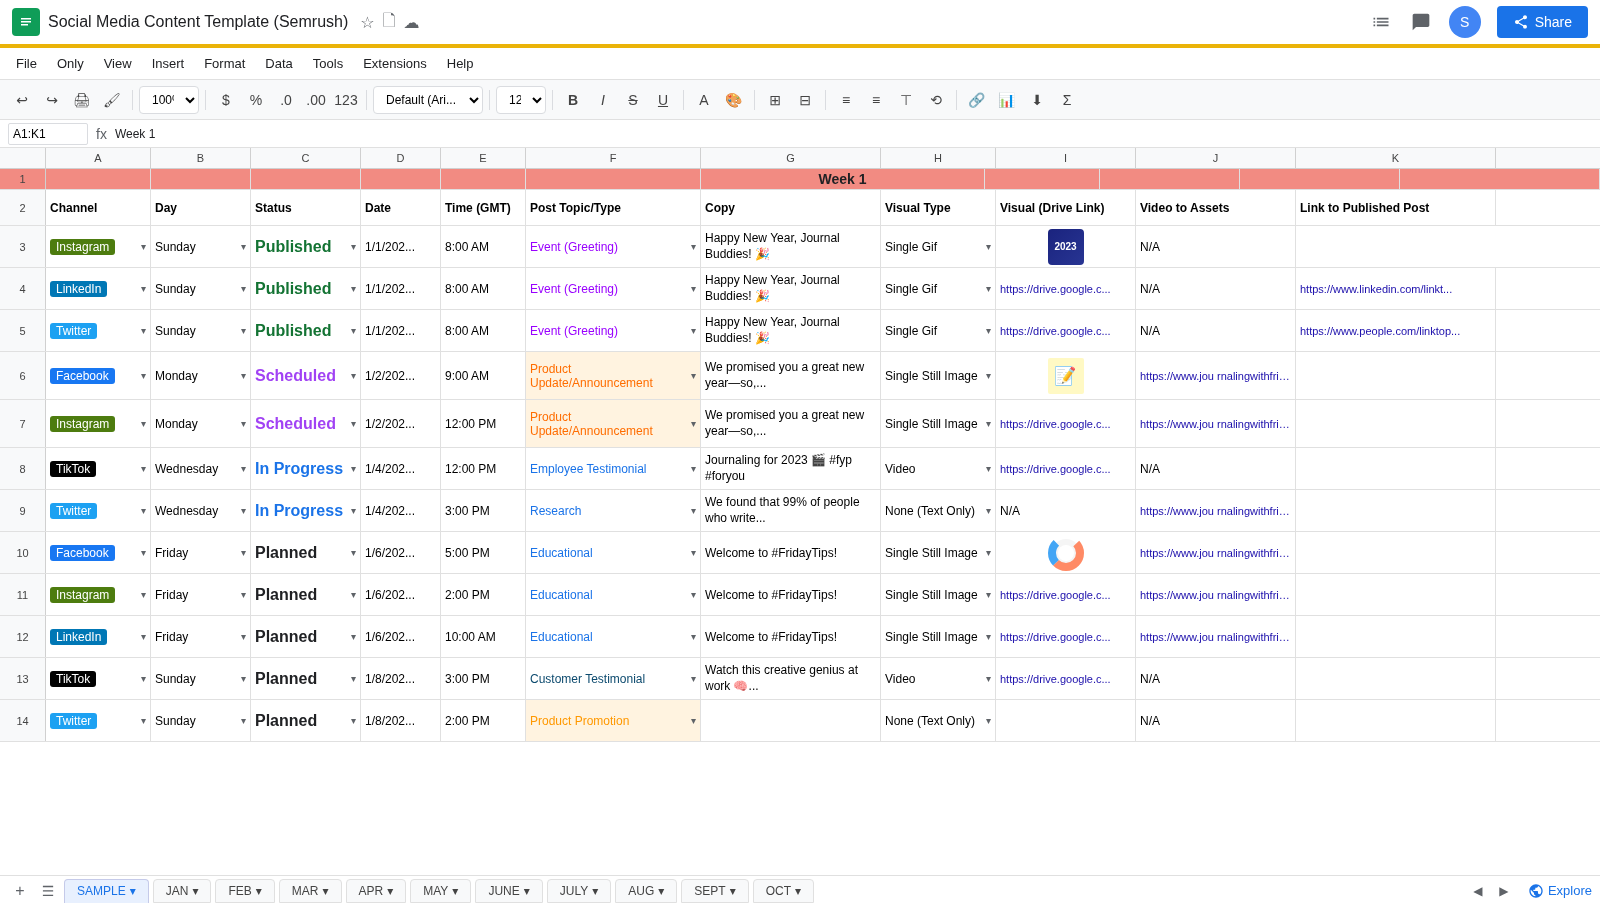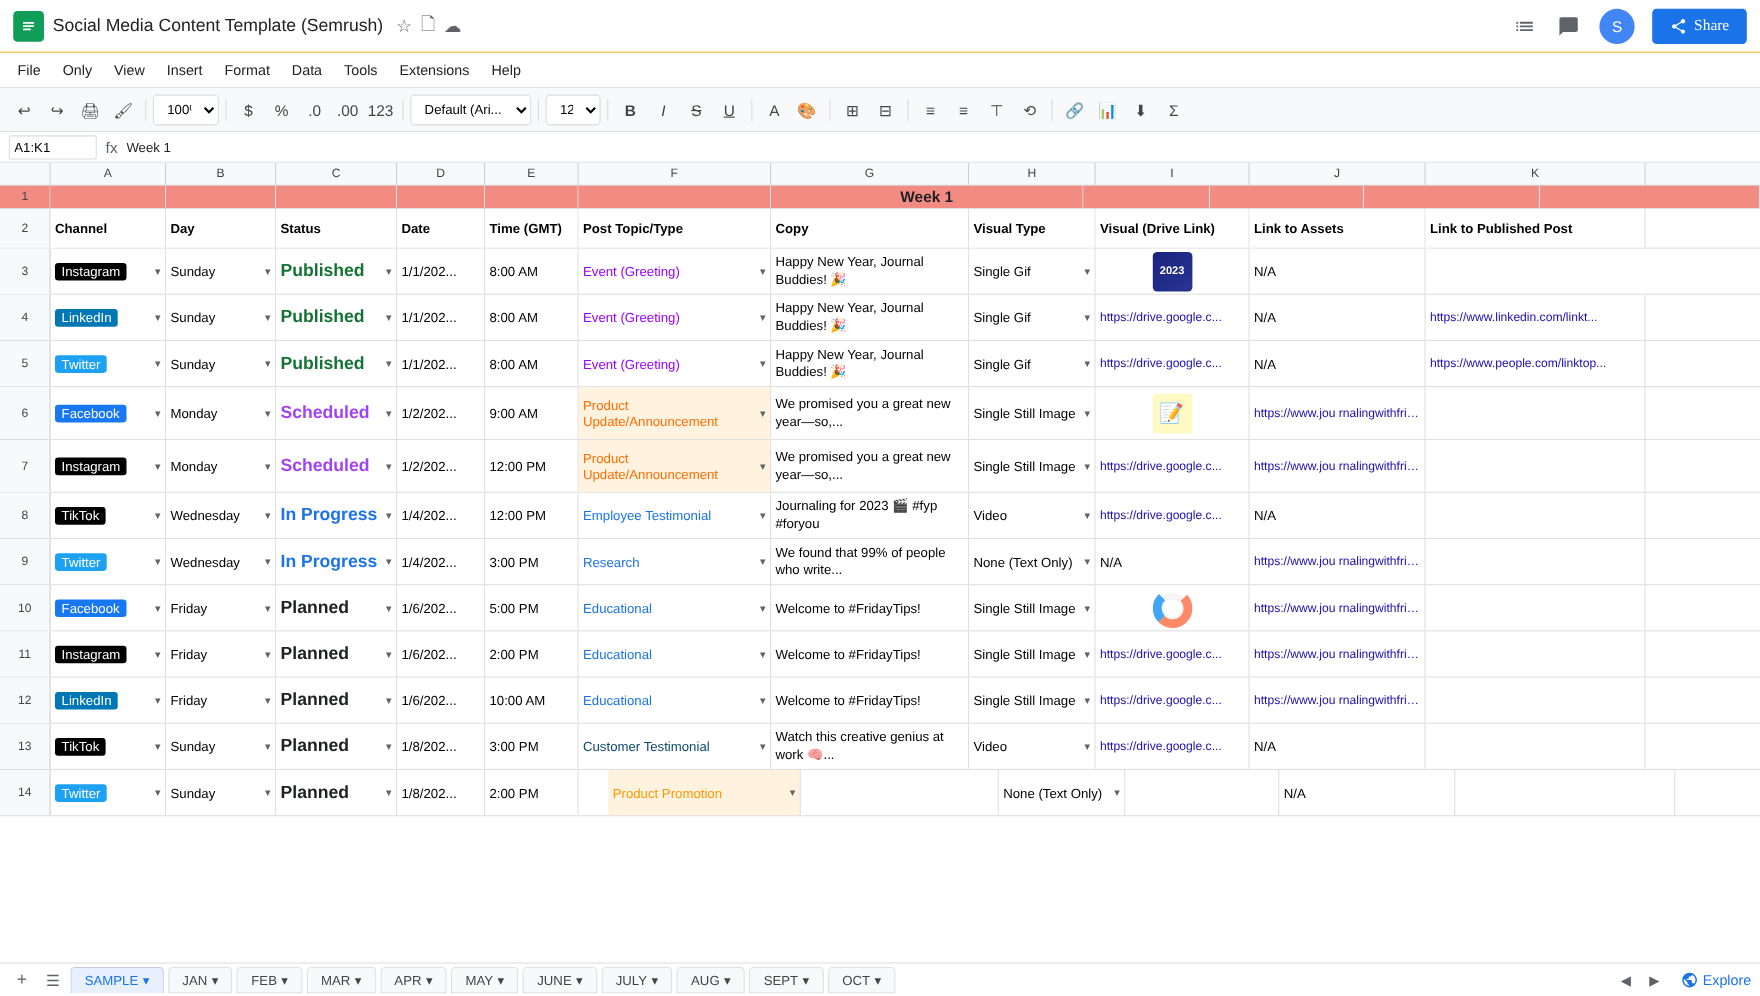"Social Media Content Template (Semrush)" .top-bar { border-bottom: 1px solid #eab308 -> 4px solid #eab308 }
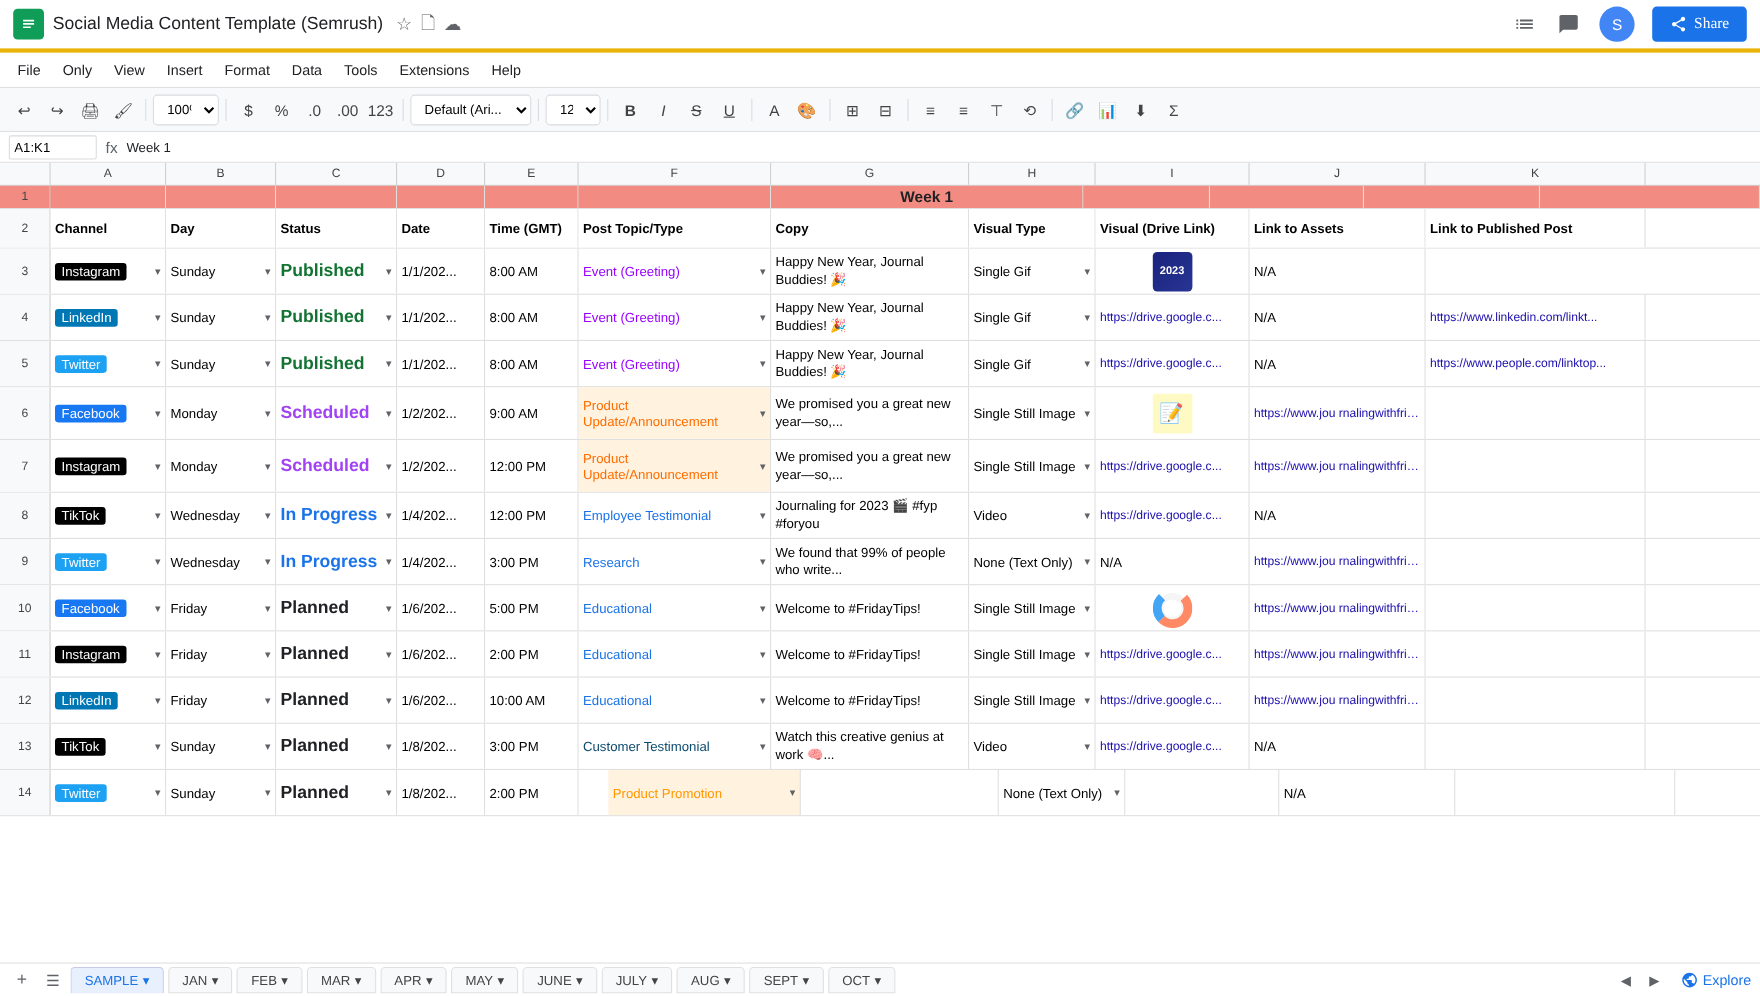"Share" .share-btn { font-family: Liberation Serif, serif -> none }
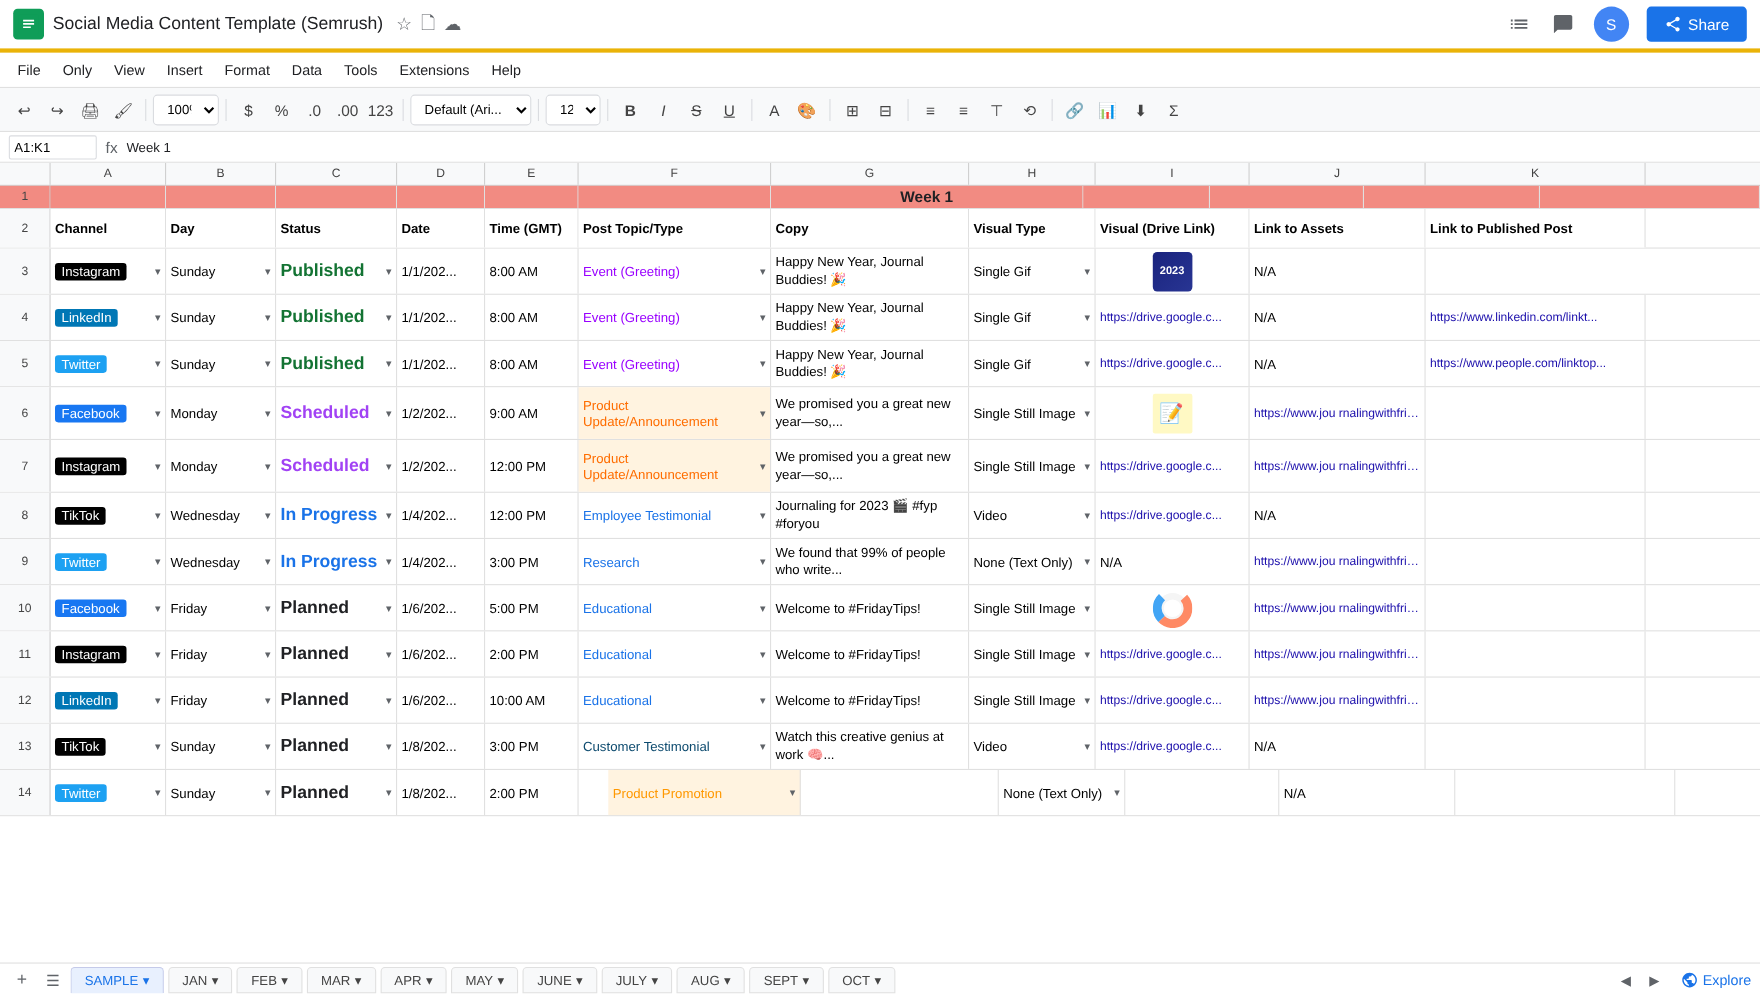"Link to Assets" div.cell { text: Link -> Video }
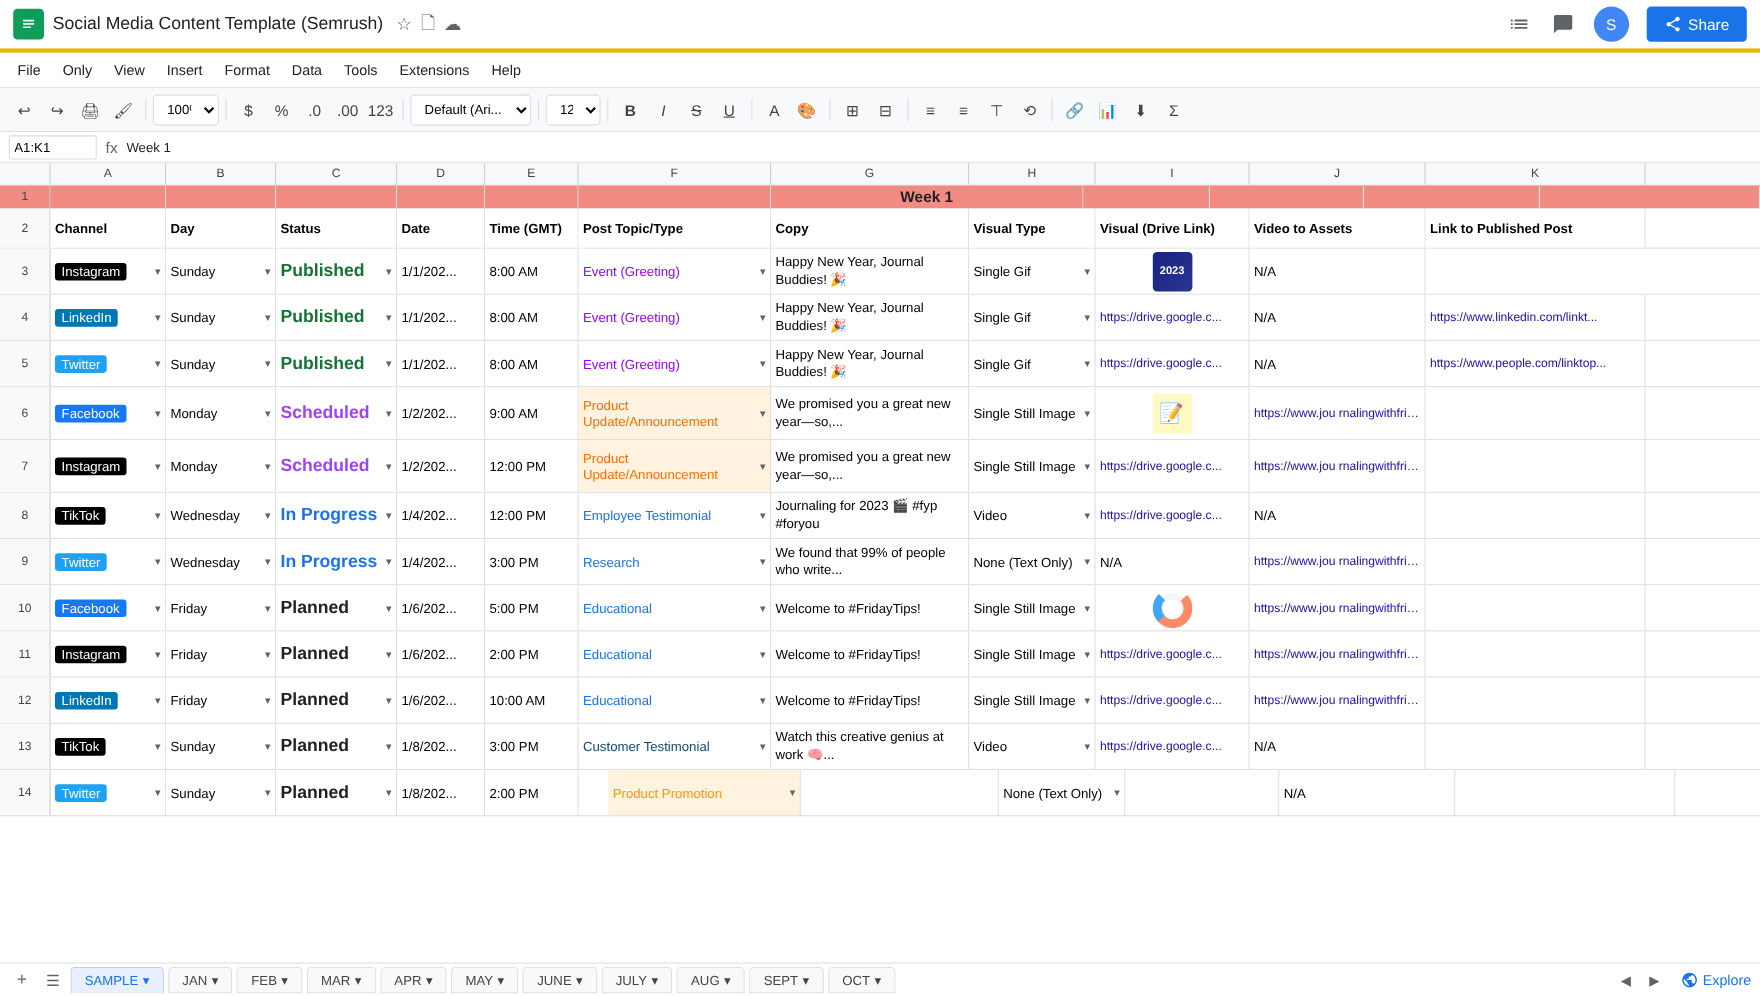"Instagram" .ch-instagram { background: #000000 -> #4d7c0f }
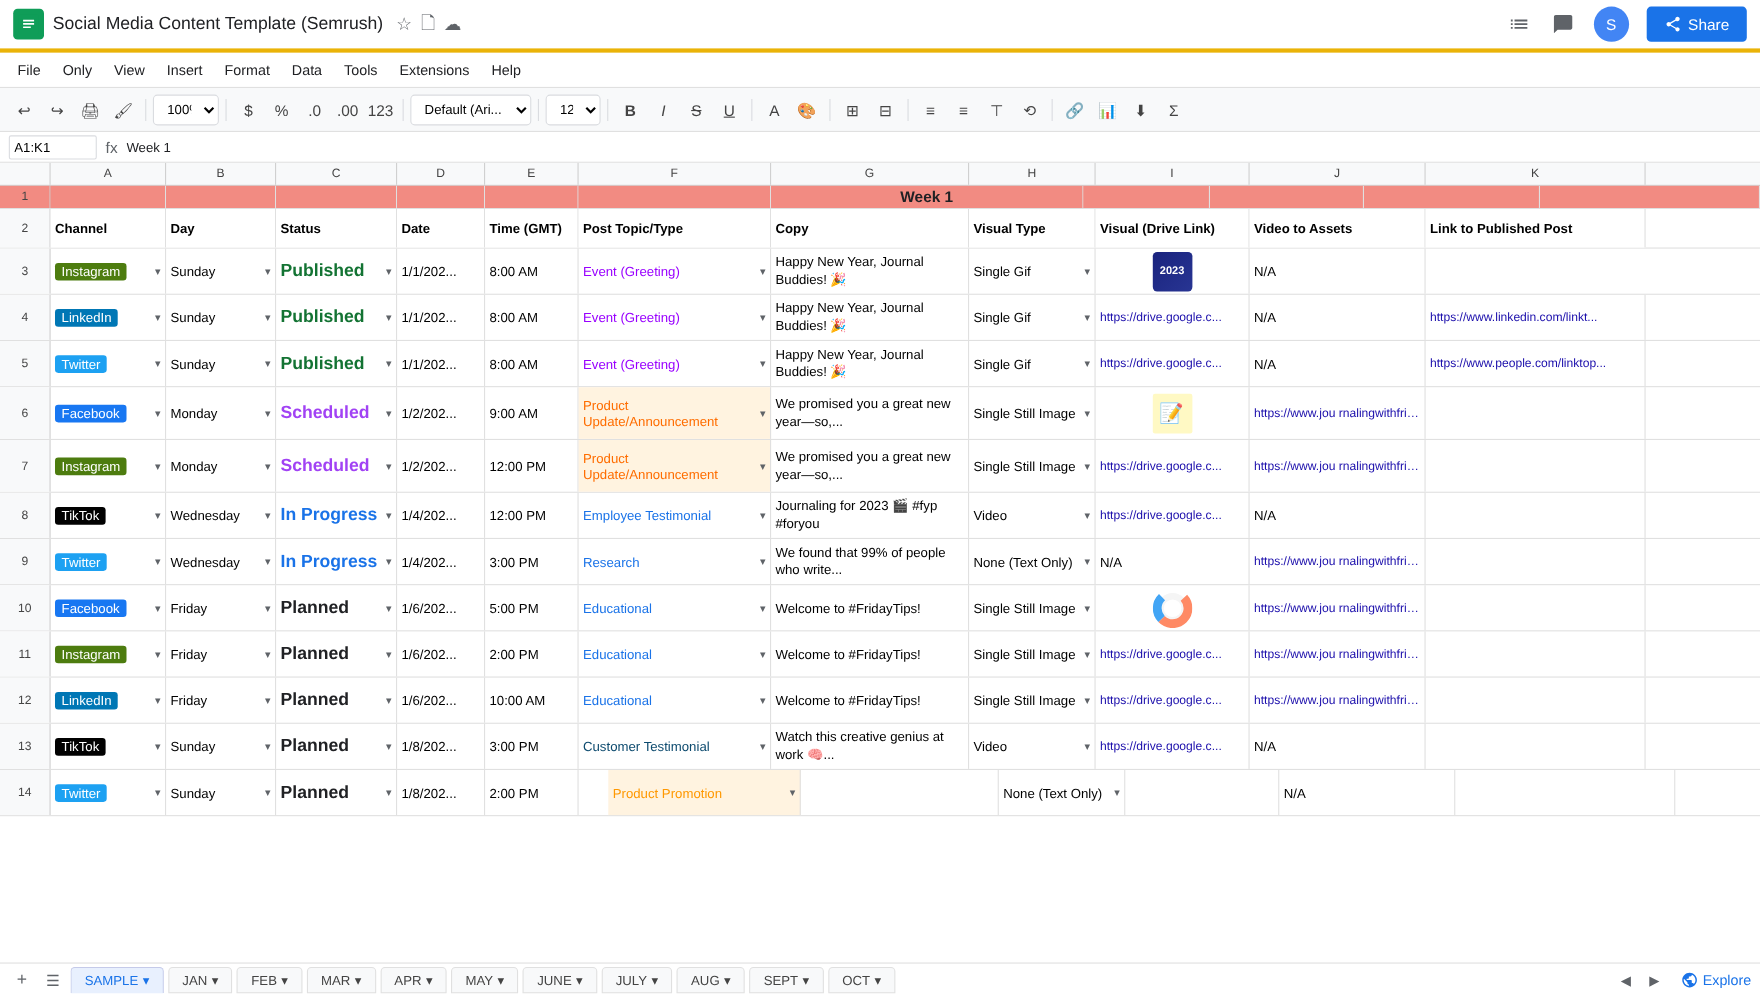"Product Promotion" div.cell { margin-left: 27px -> none }
